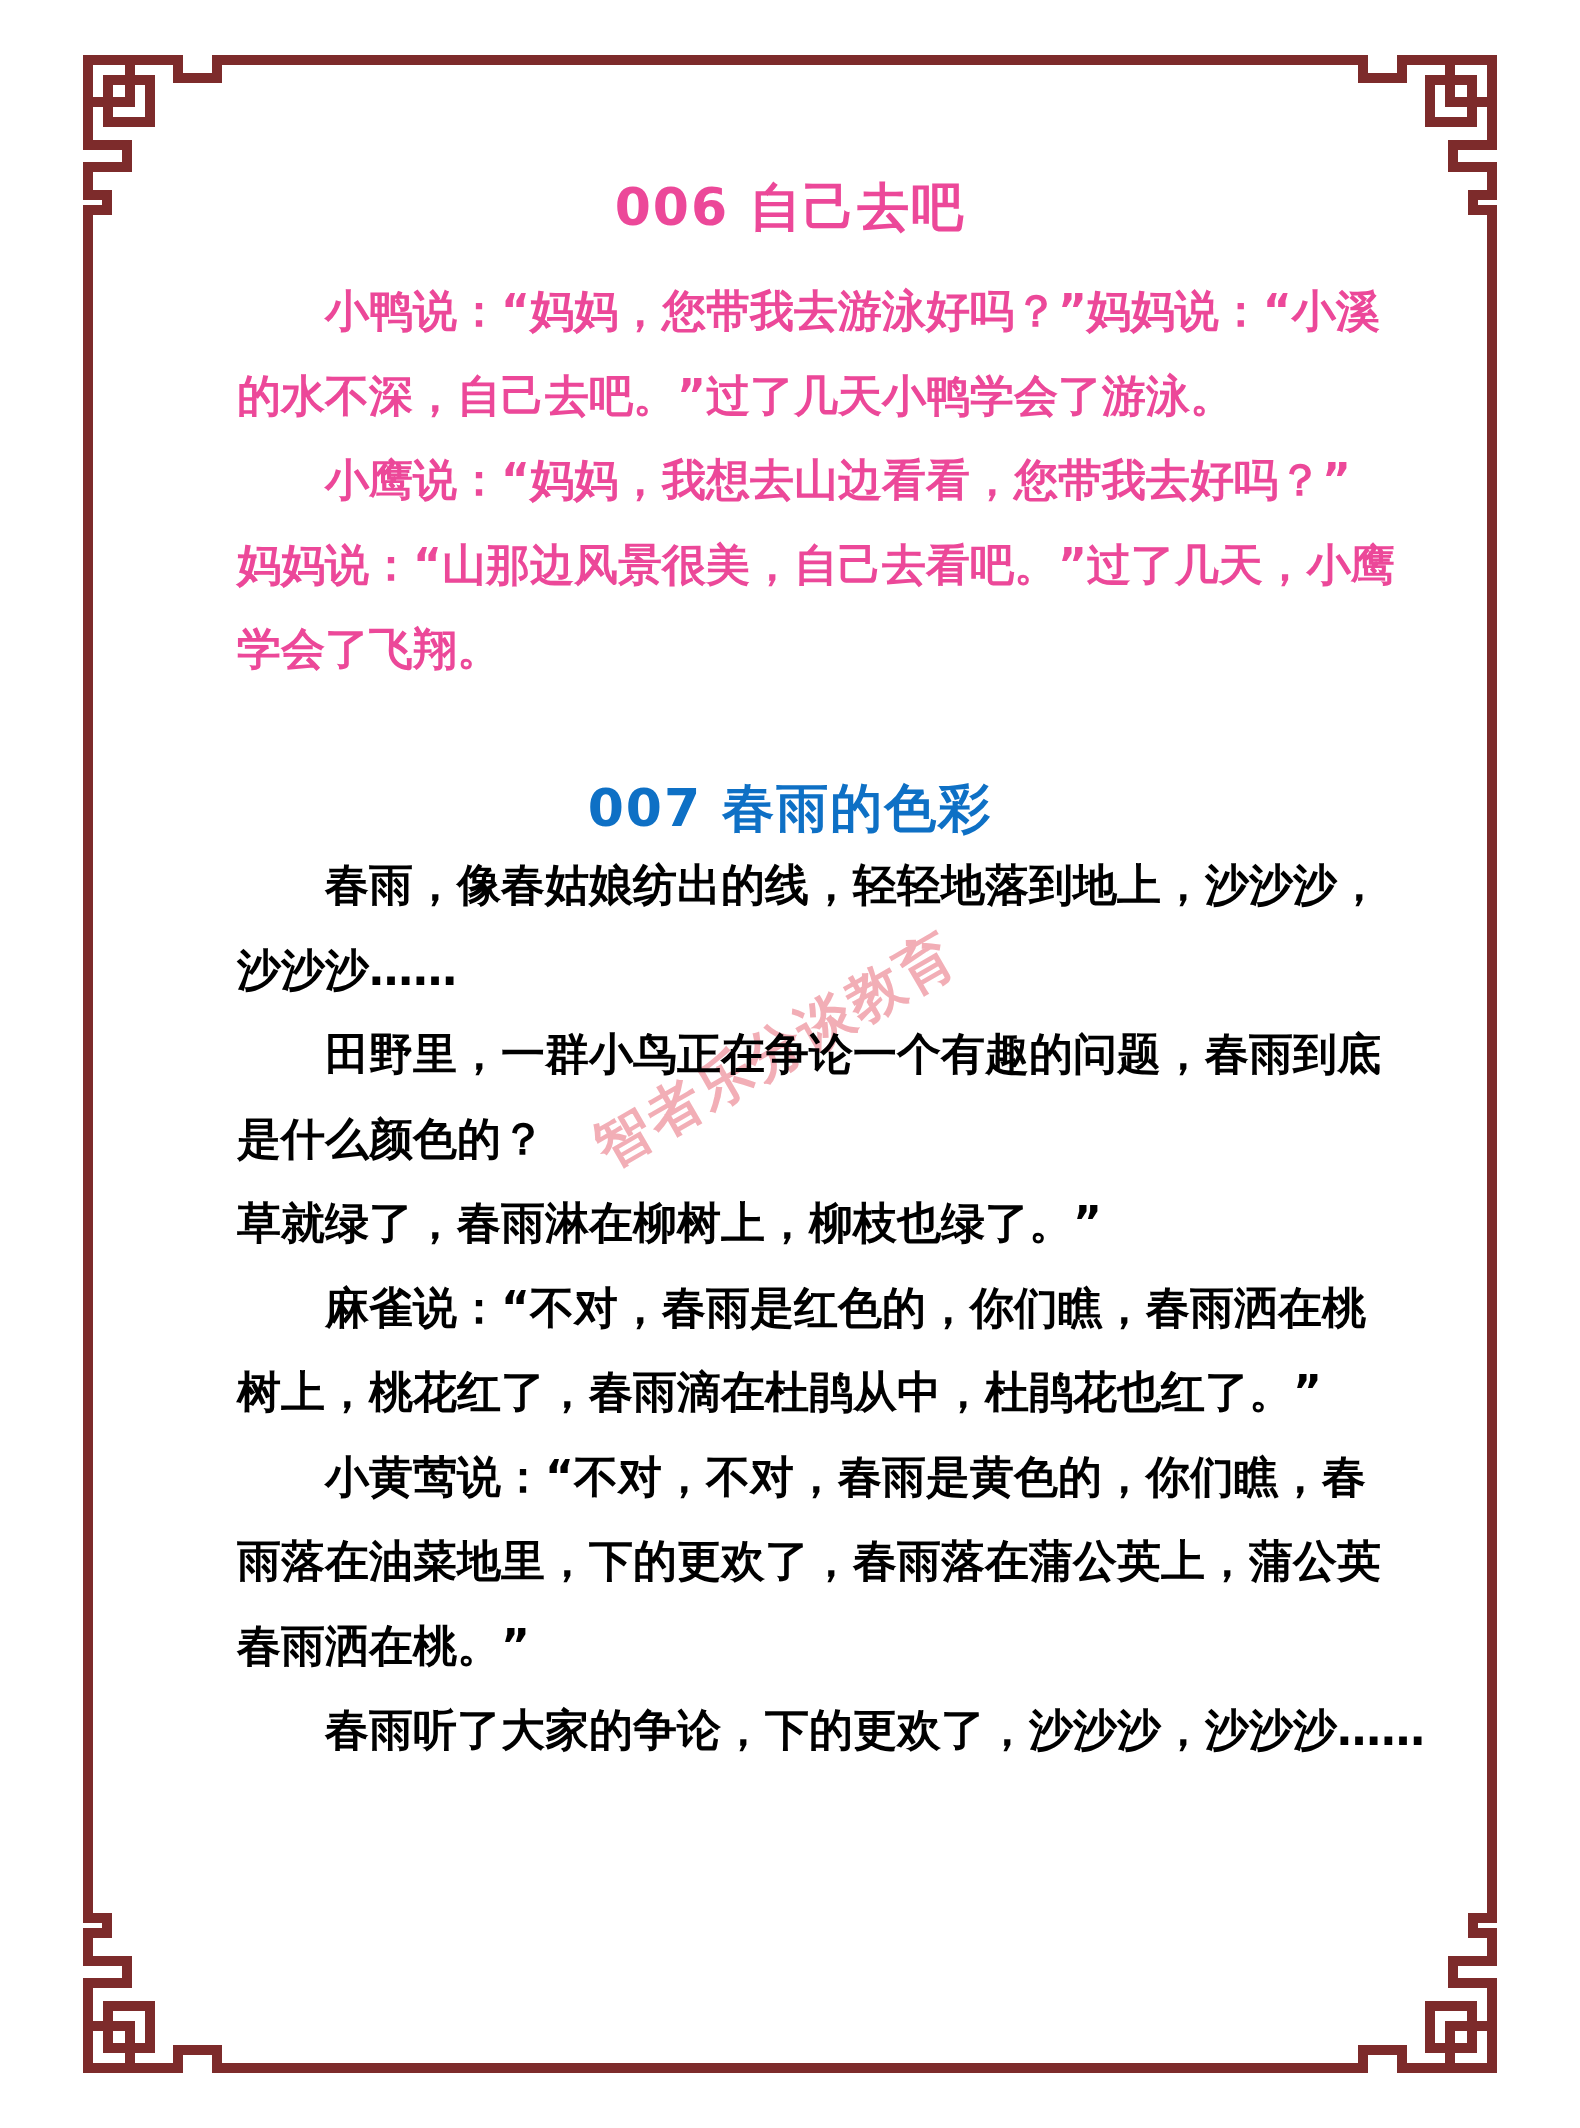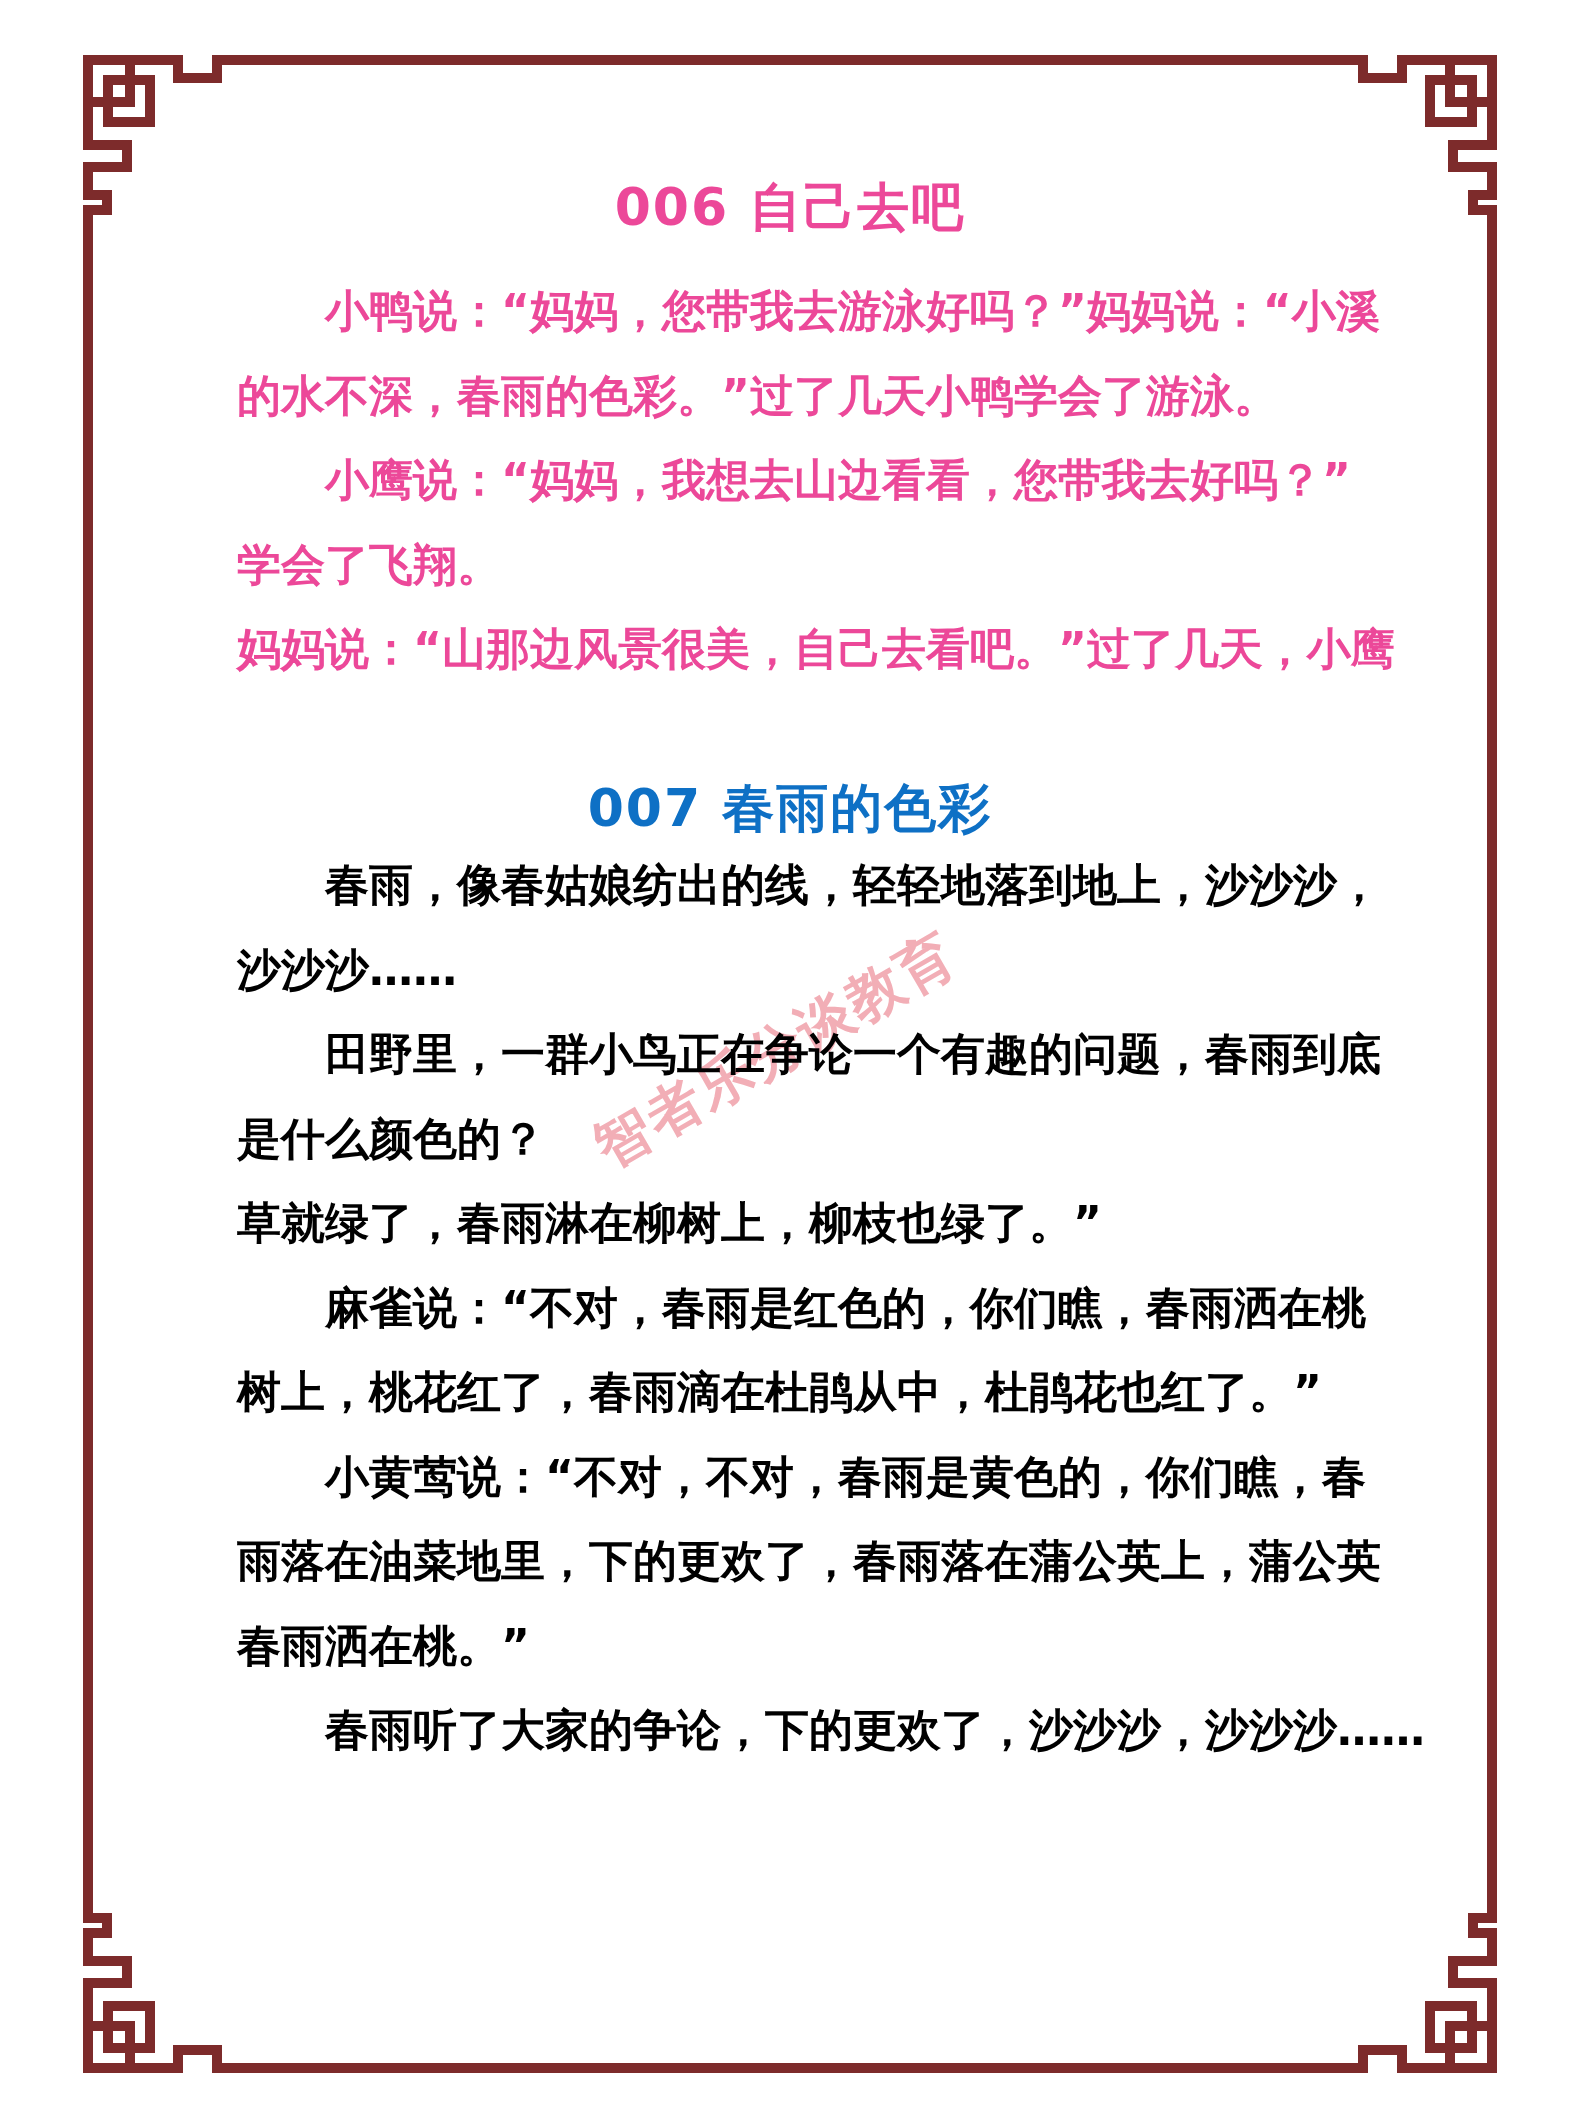"的水不深，春雨的色彩。”过了几天小鸭学会了游泳。" div.textline { text: 春雨的色彩 -> 自己去吧 }
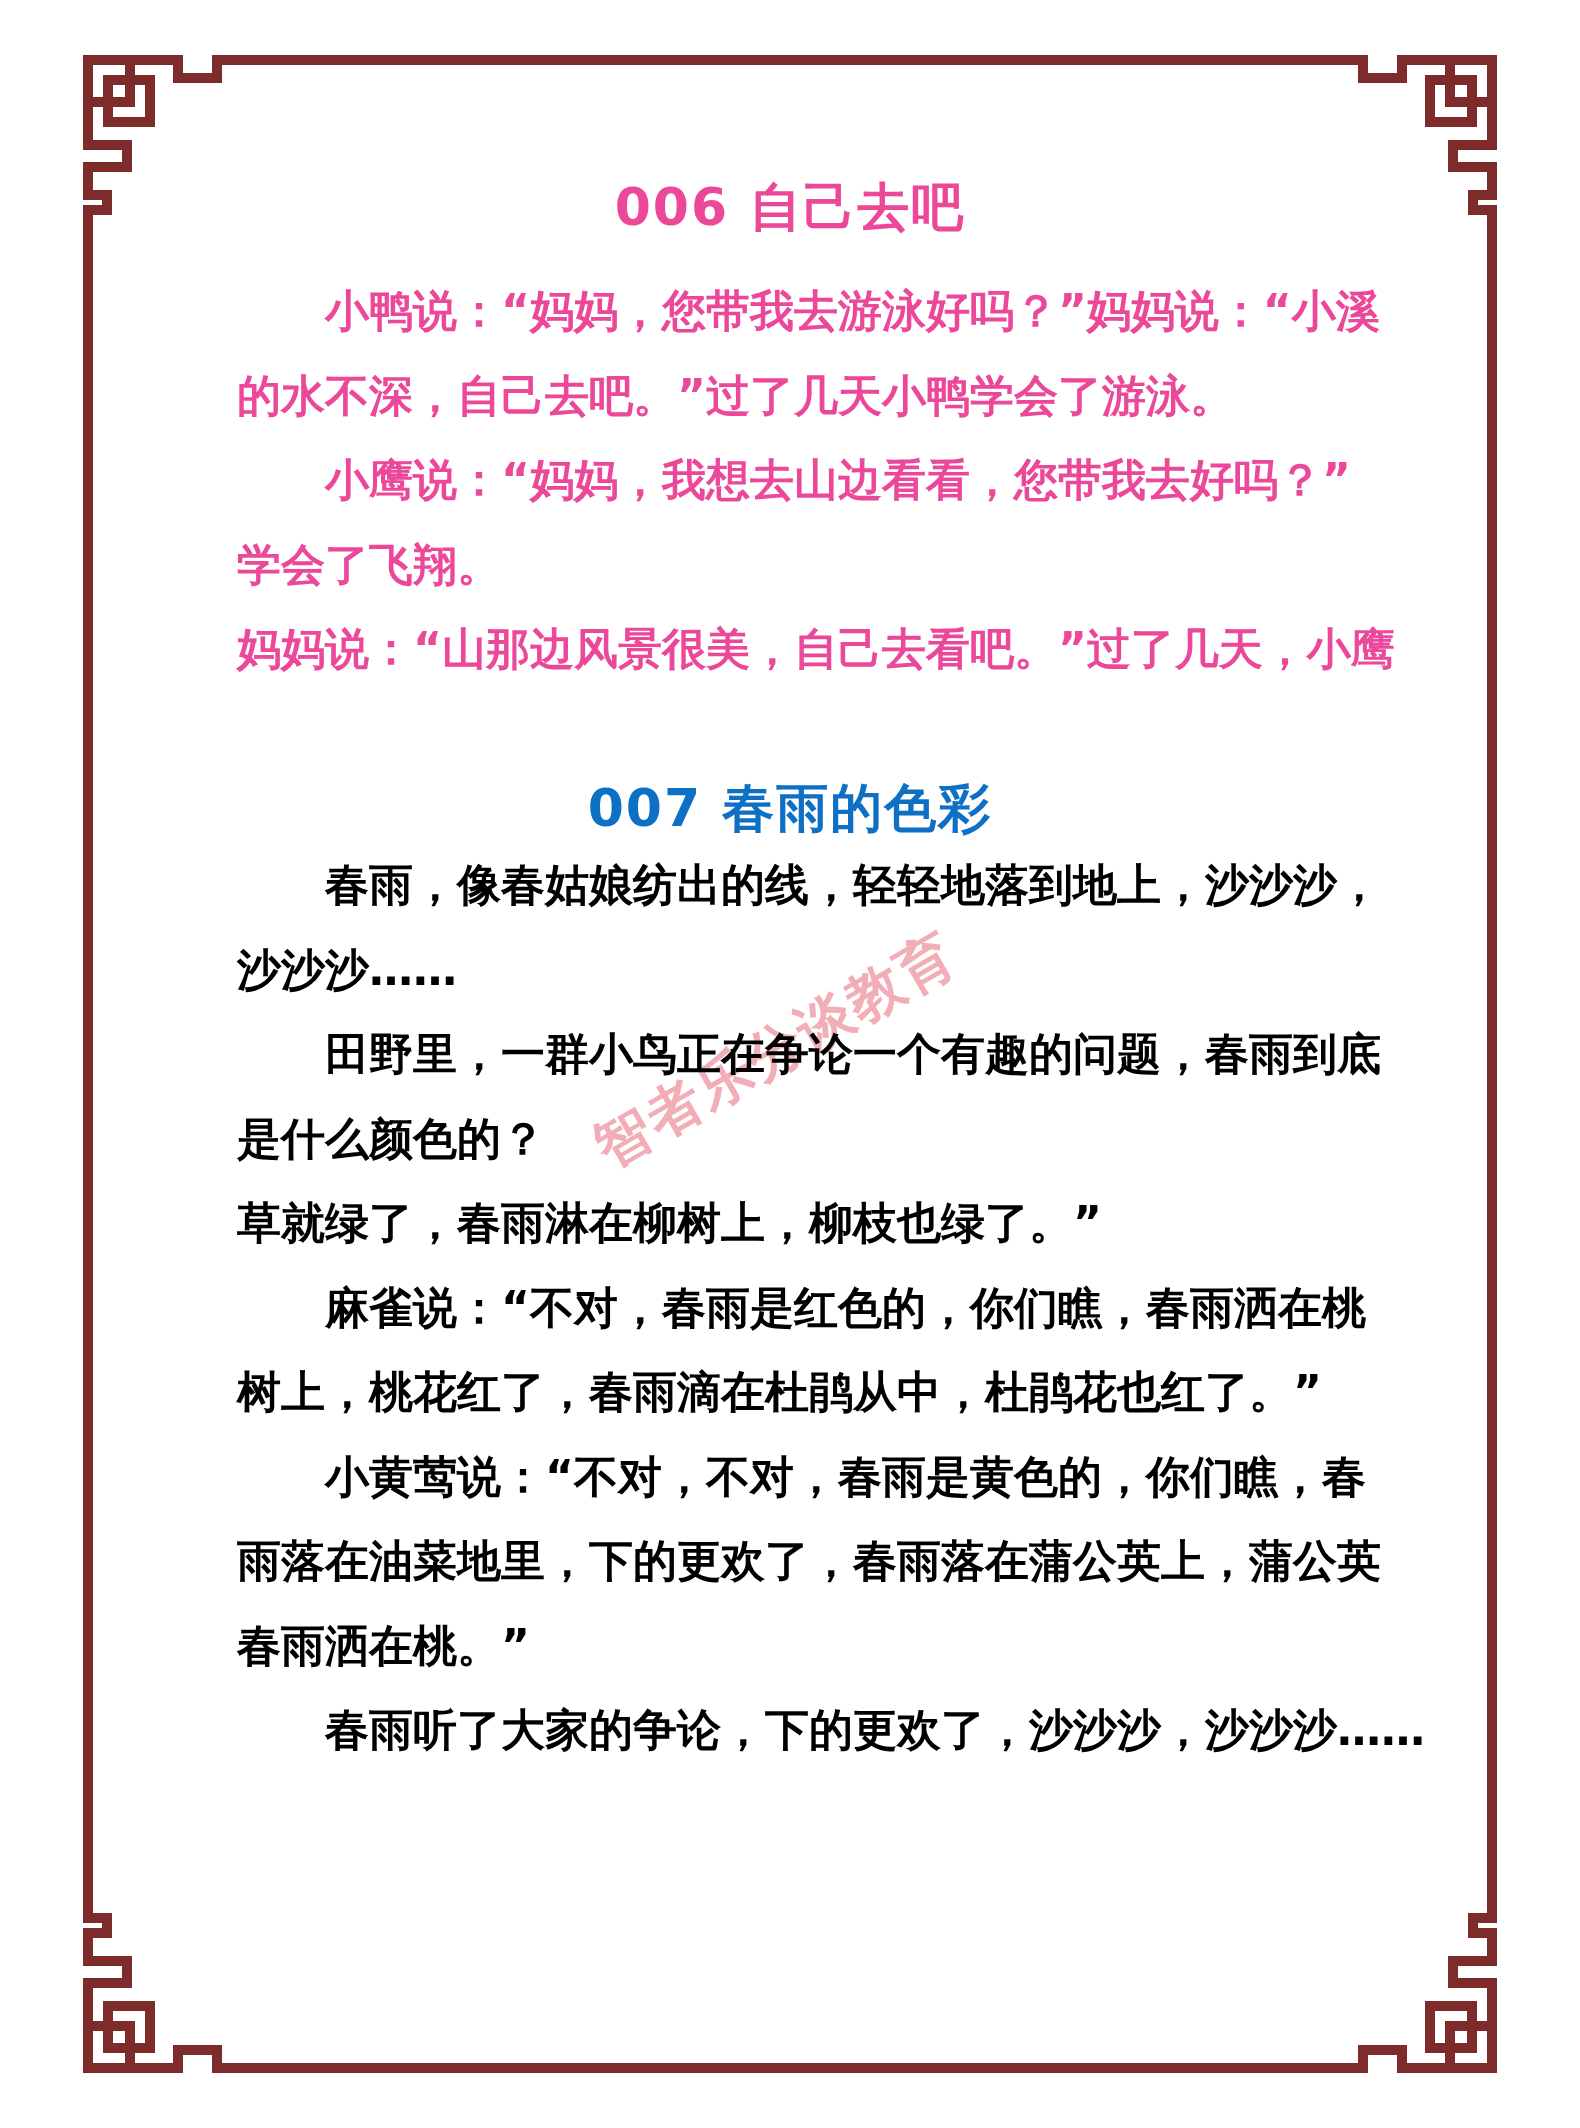"学会了飞翔。" div.textline { order: before "妈妈说：“山那边风景很美，自己去看吧。”过了几天，小鹰" -> after "妈妈说：“山那边风景很美，自己去看吧。”过了几天，小鹰" }
